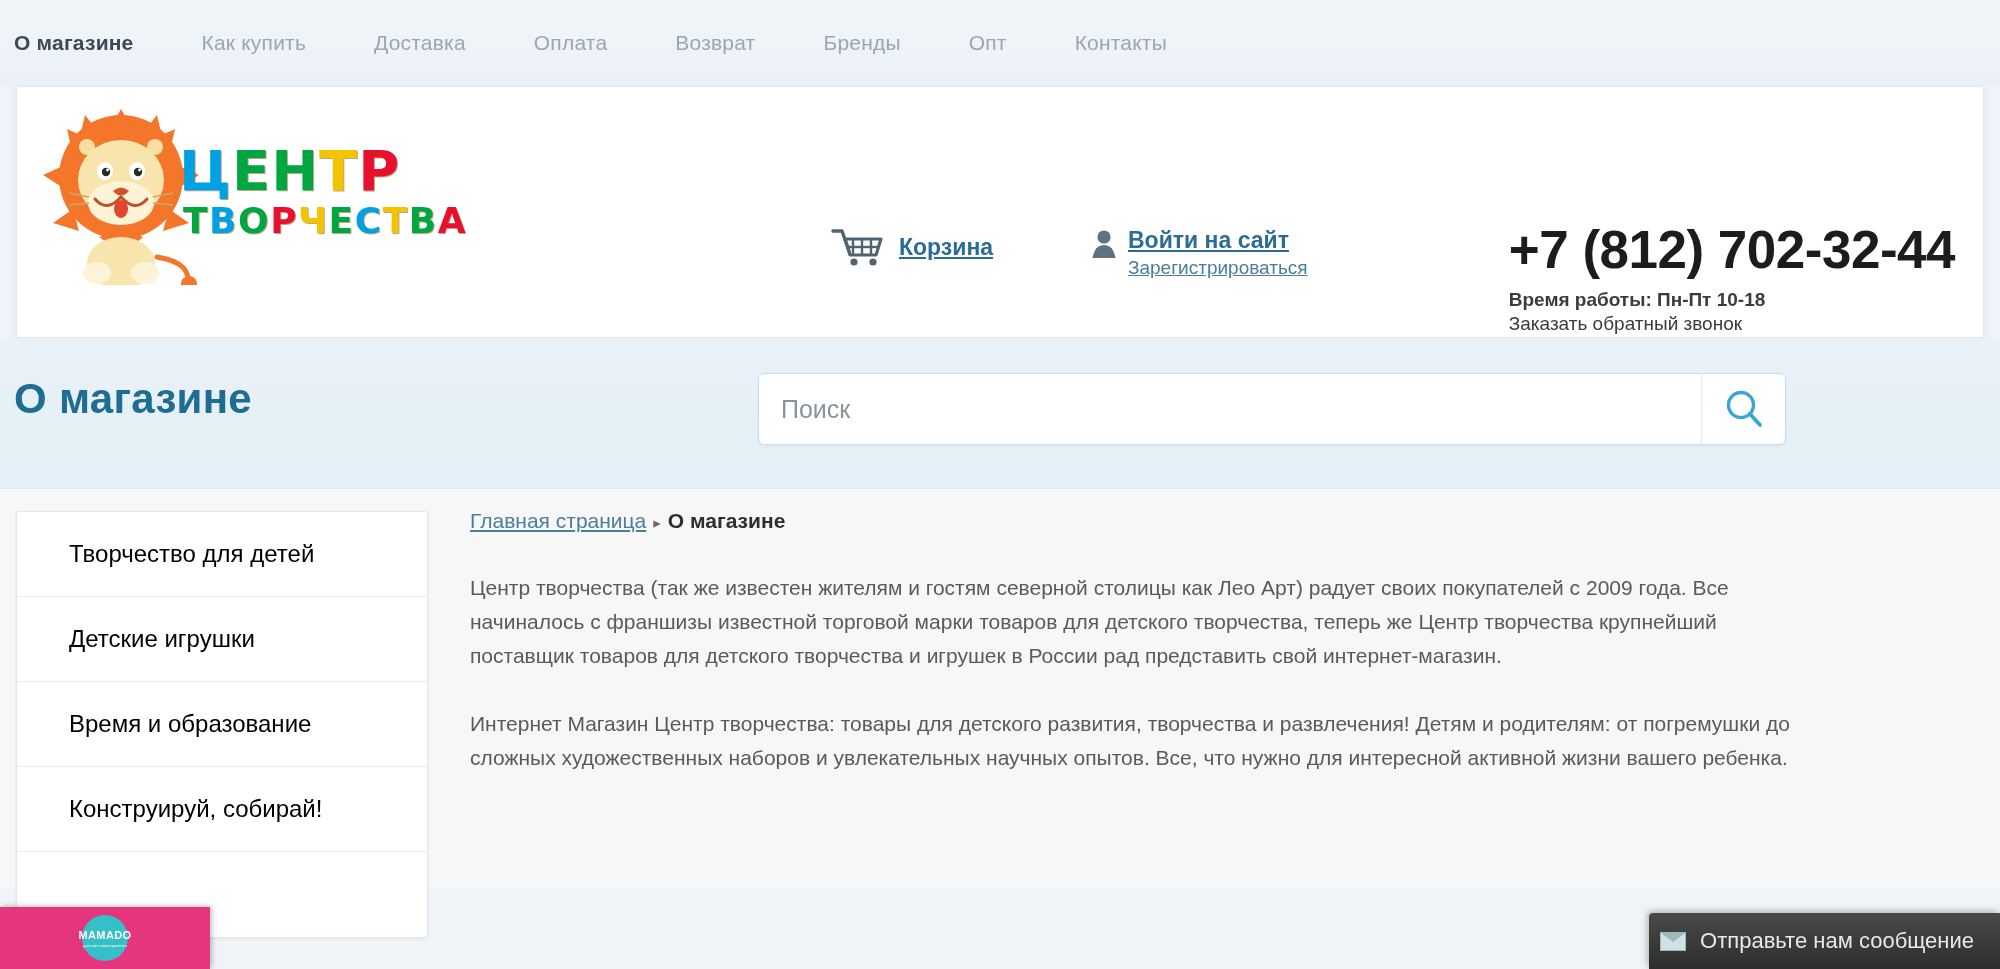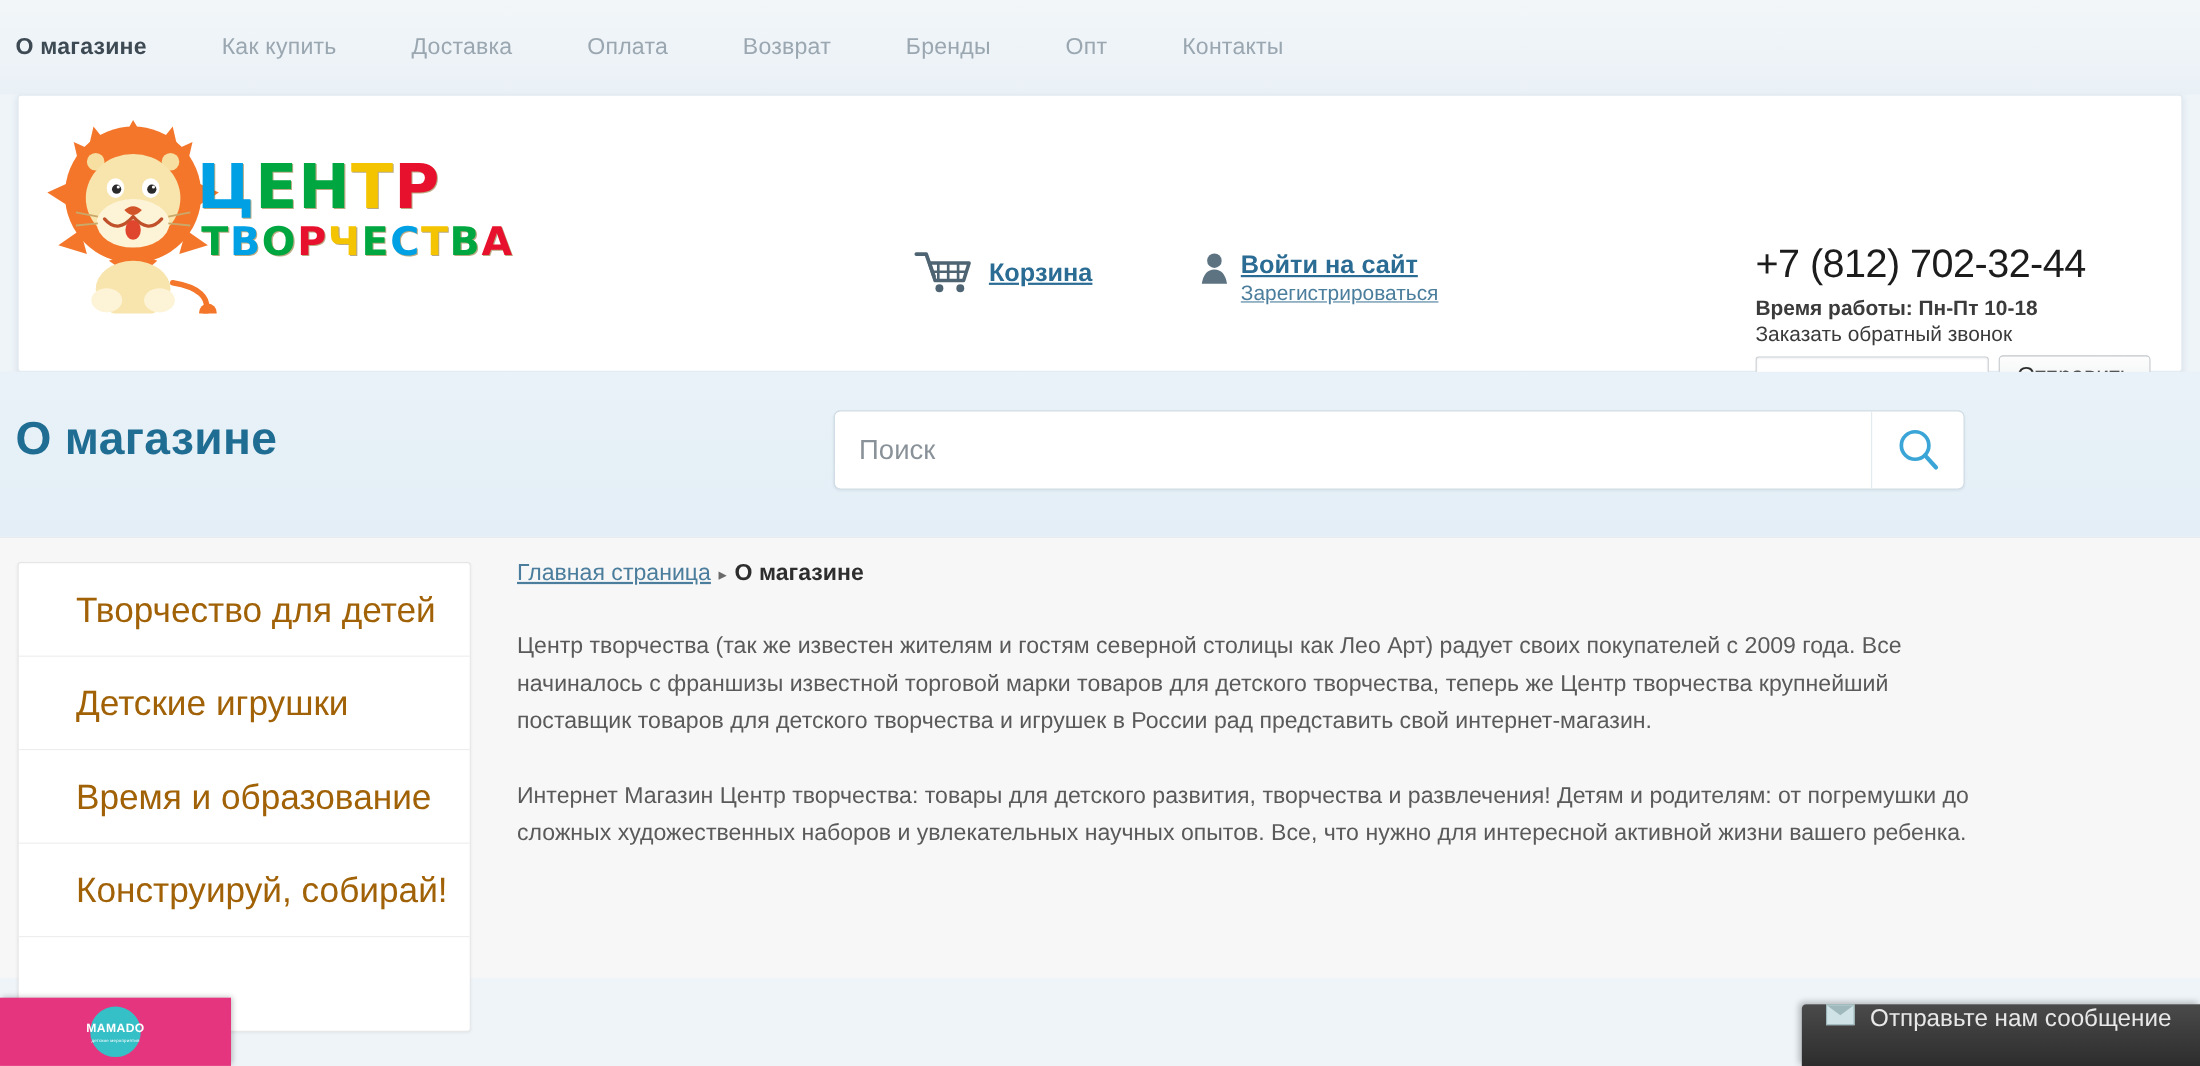"+7 (812) 702-32-44" .phone-number { font-size: 36px -> 53px; font-weight: normal -> bold }
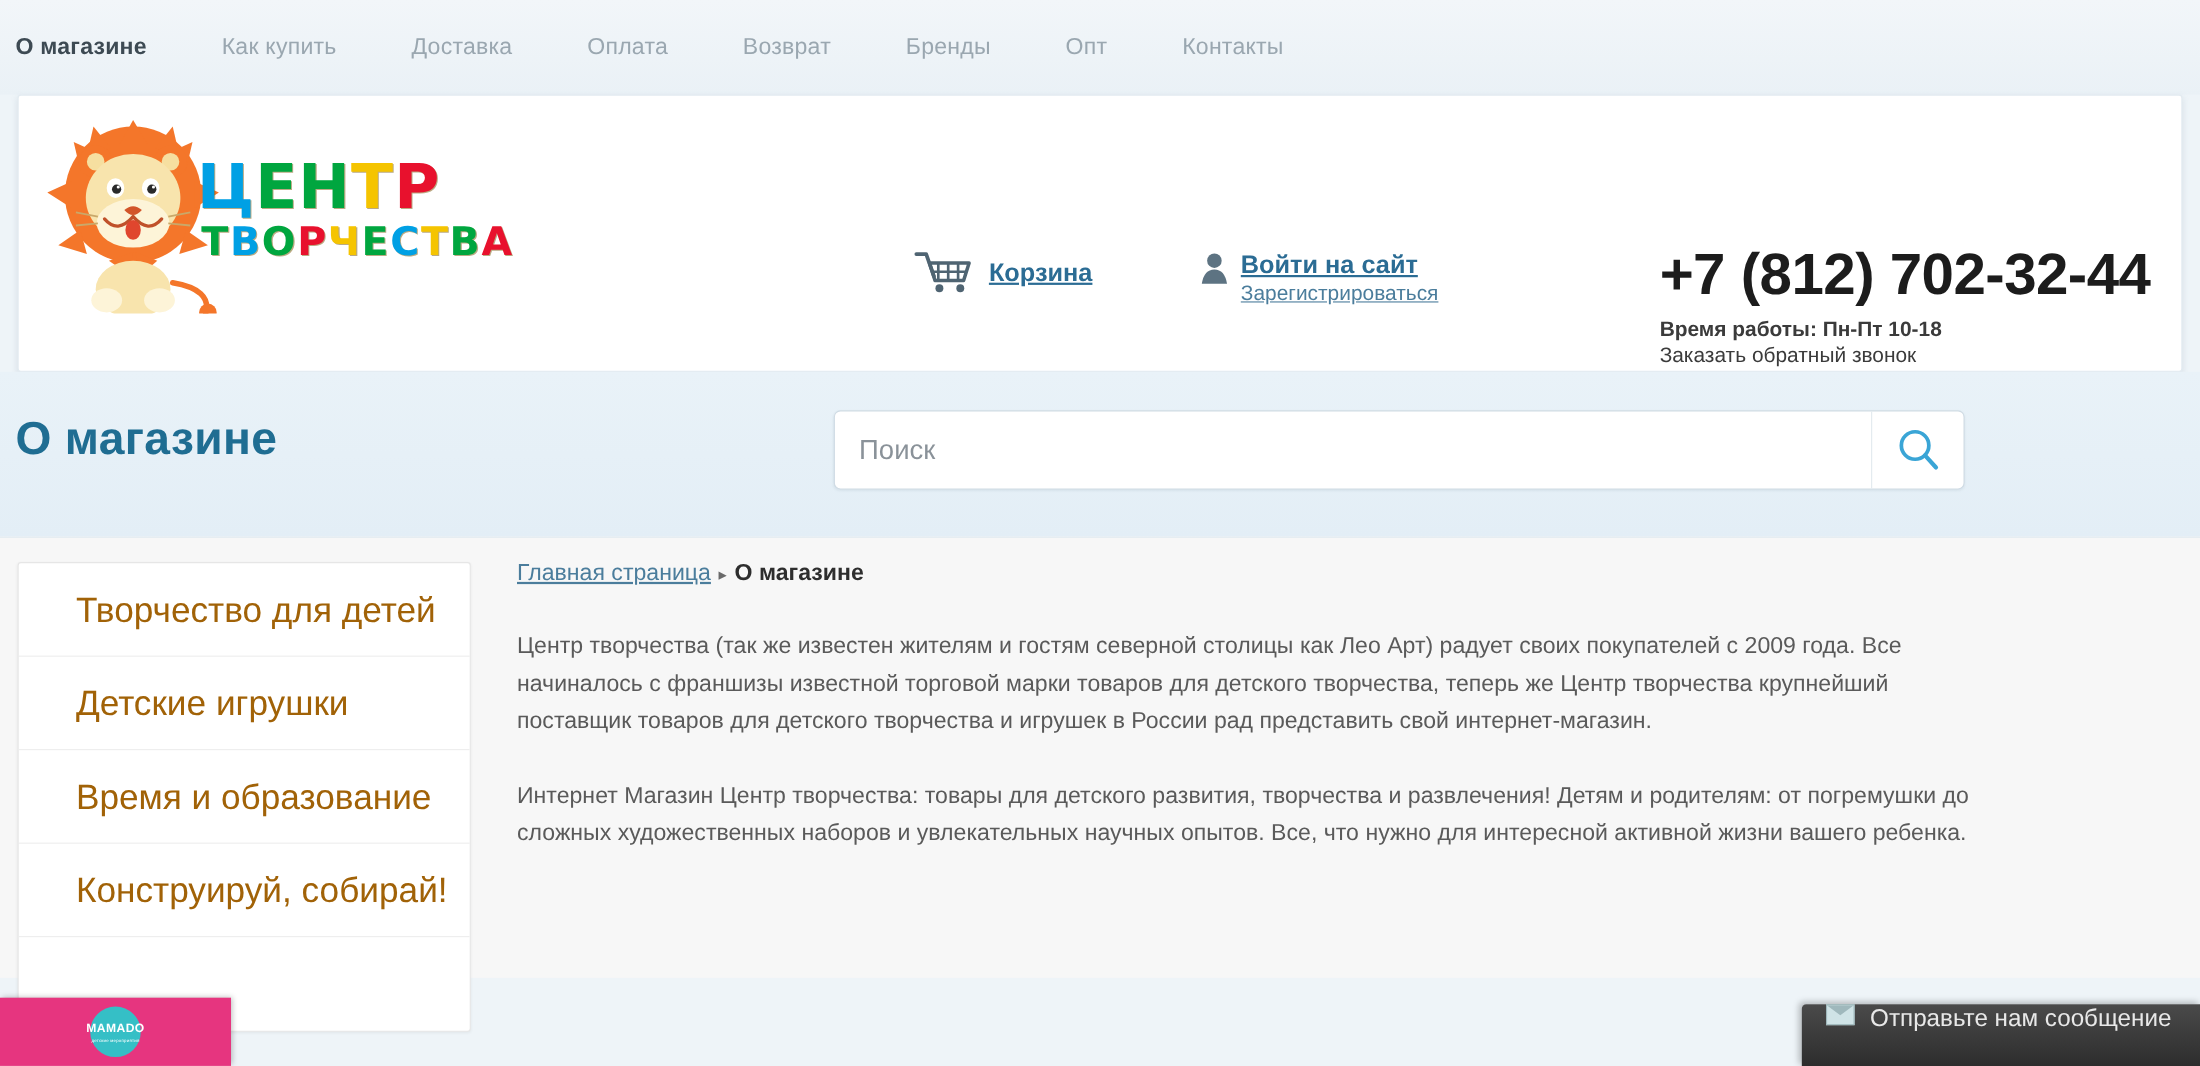"Творчество для детей" .side-item { color: #a16207 -> #000000; font-size: 32px -> 24px }
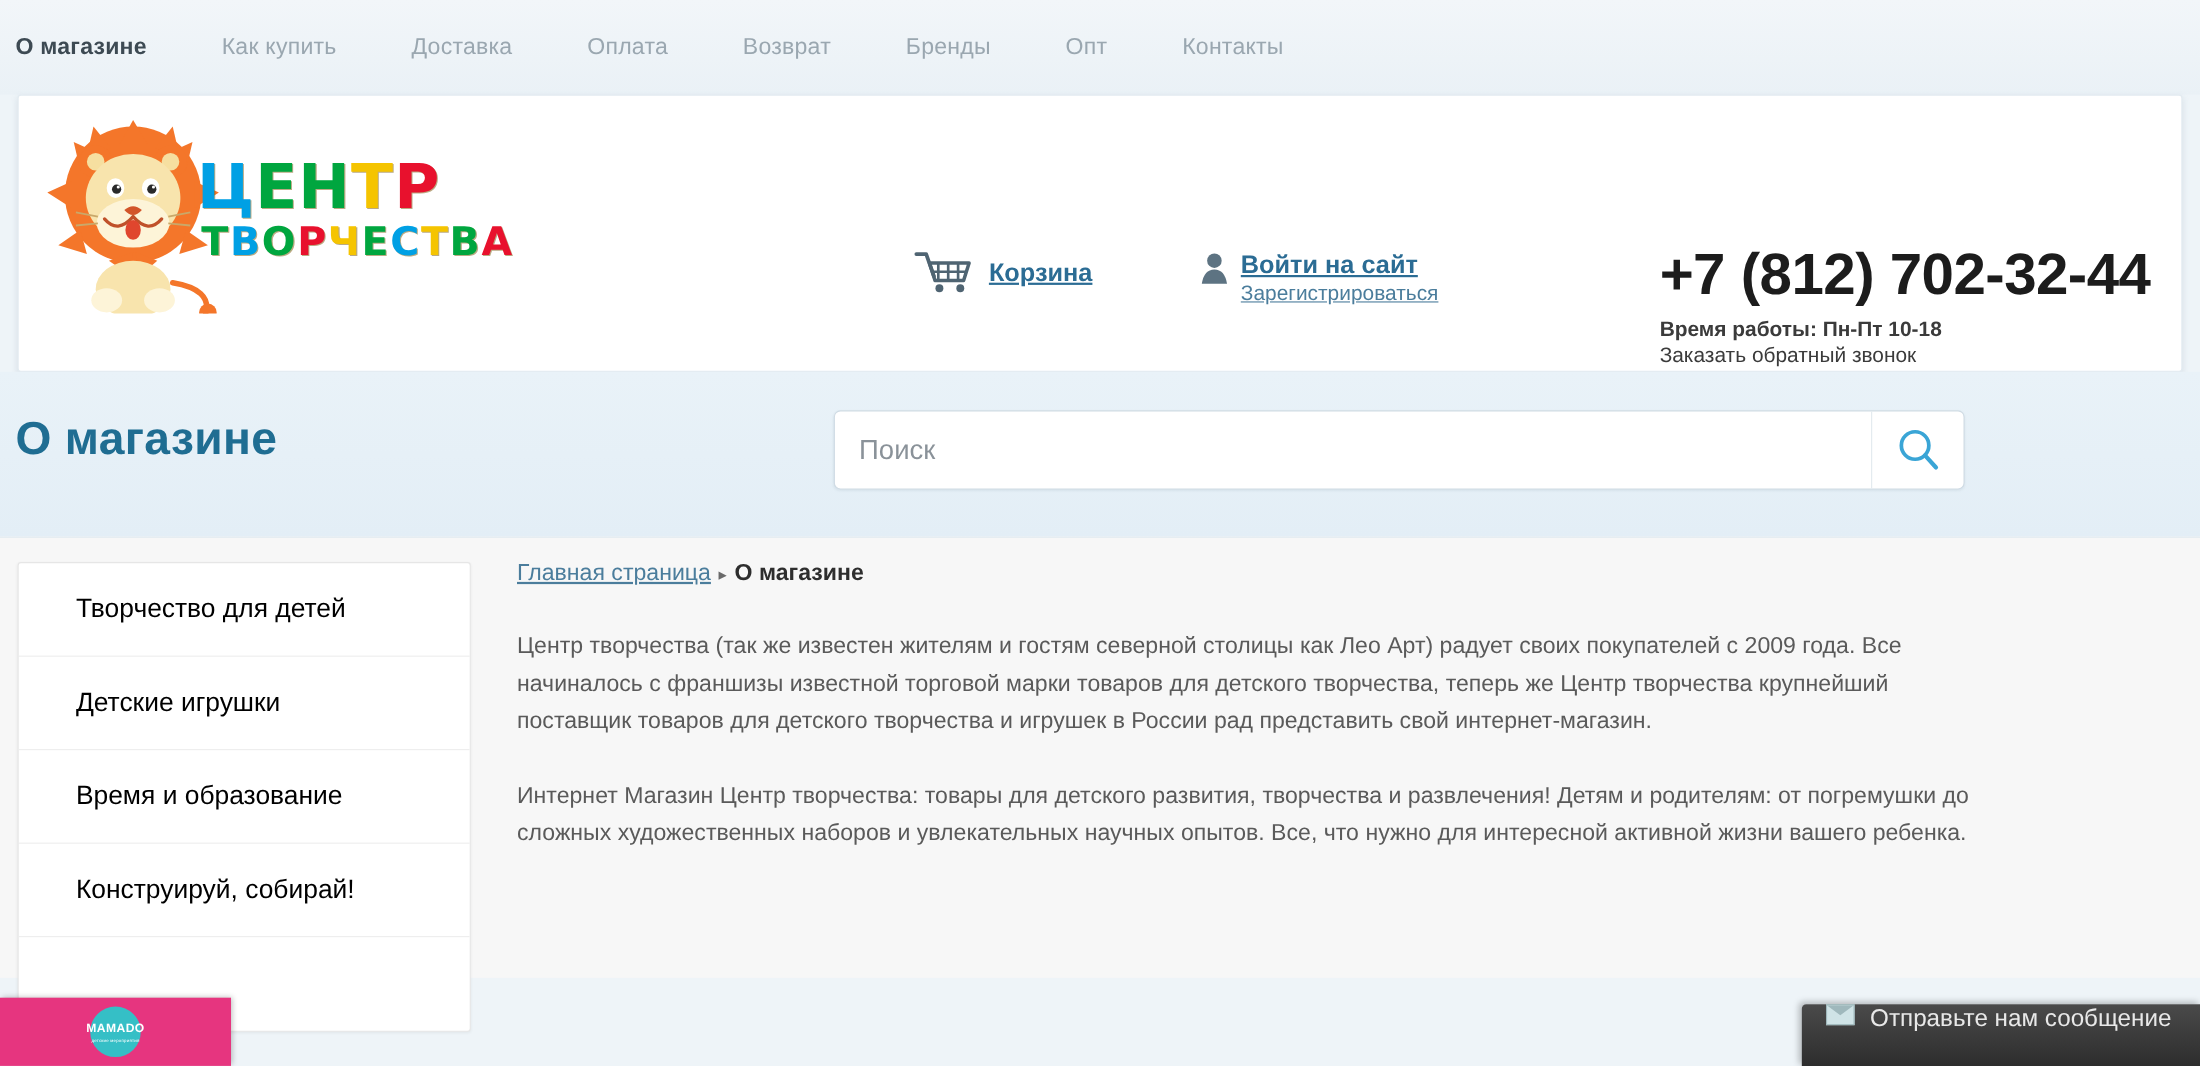"Отправьте нам сообщение" .chat-widget { align-items: none -> center; padding: 0 26px 0 22px -> 0 26px 0 11px }
